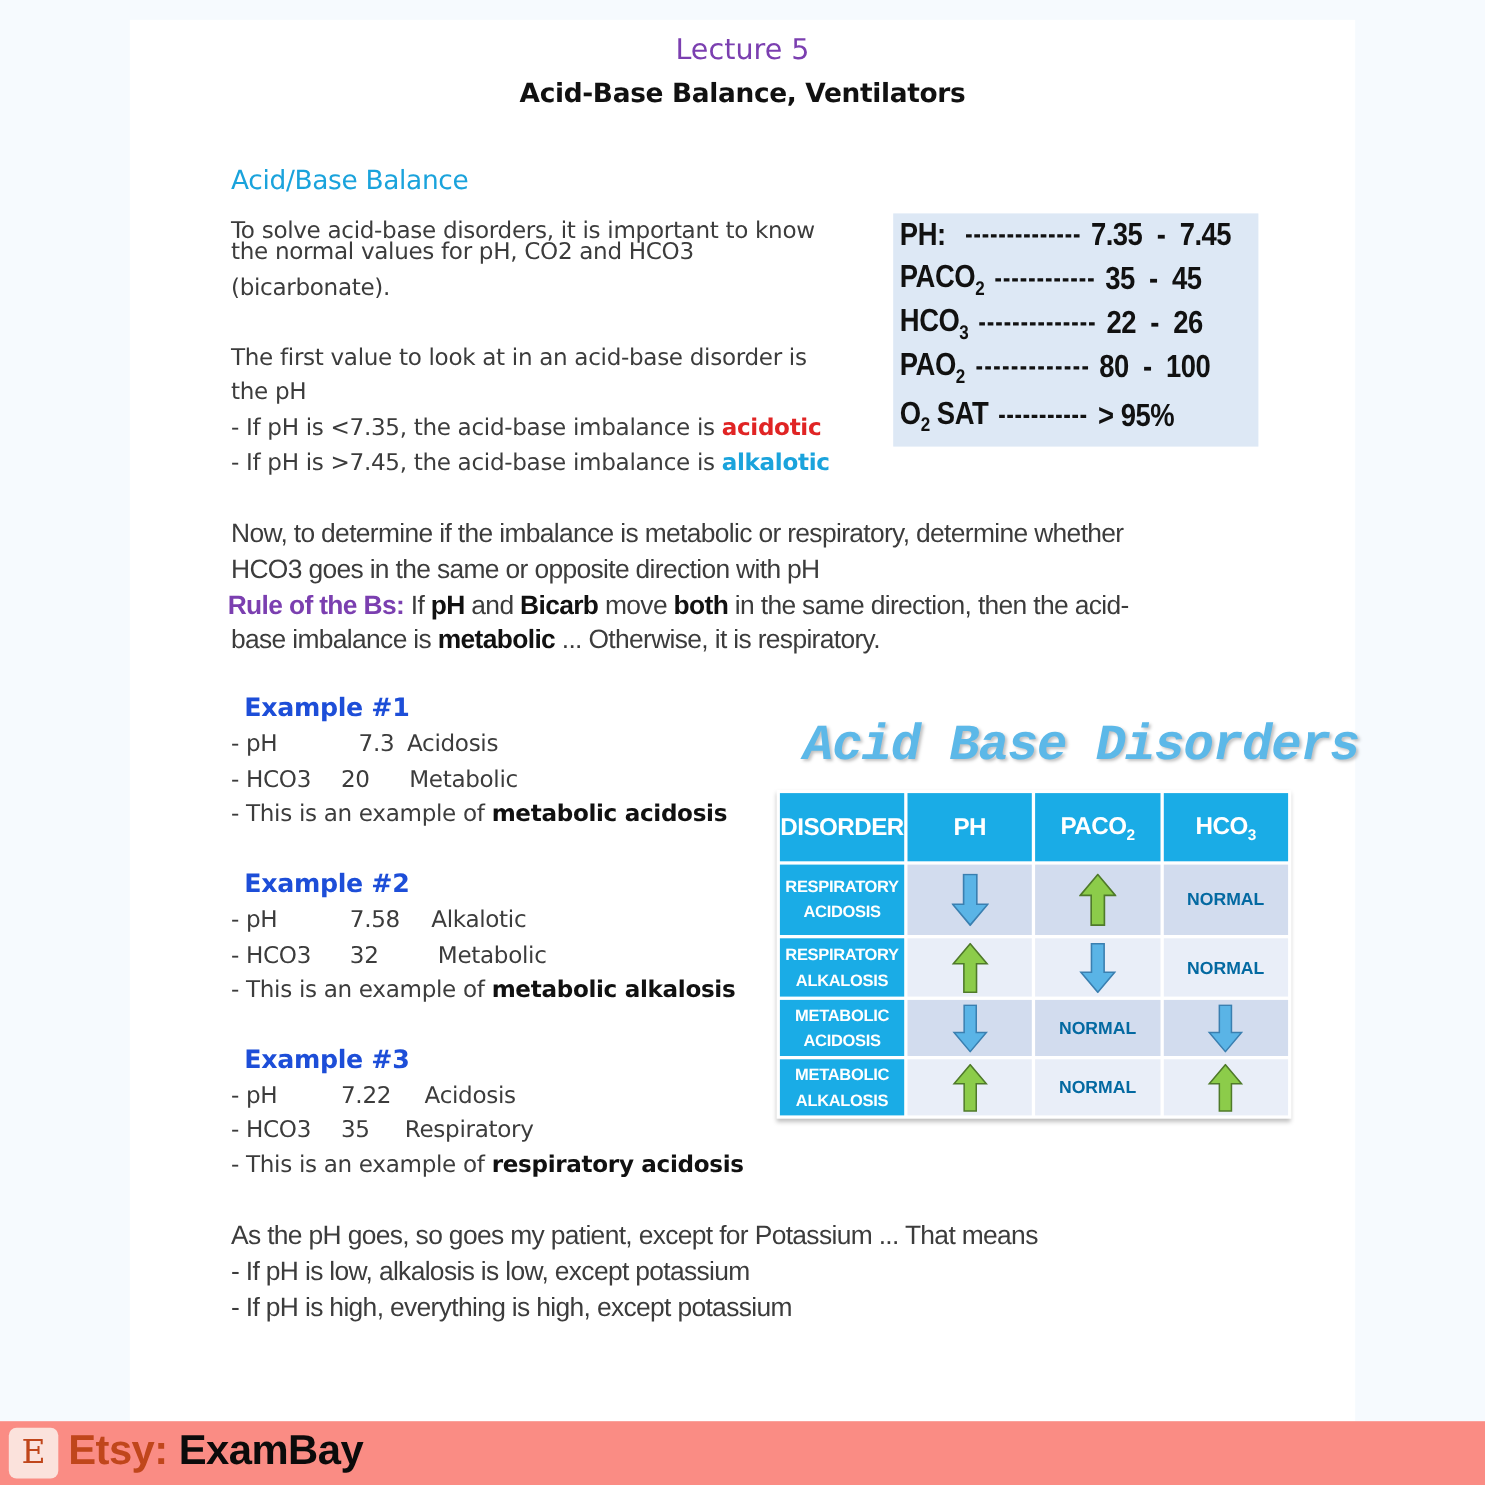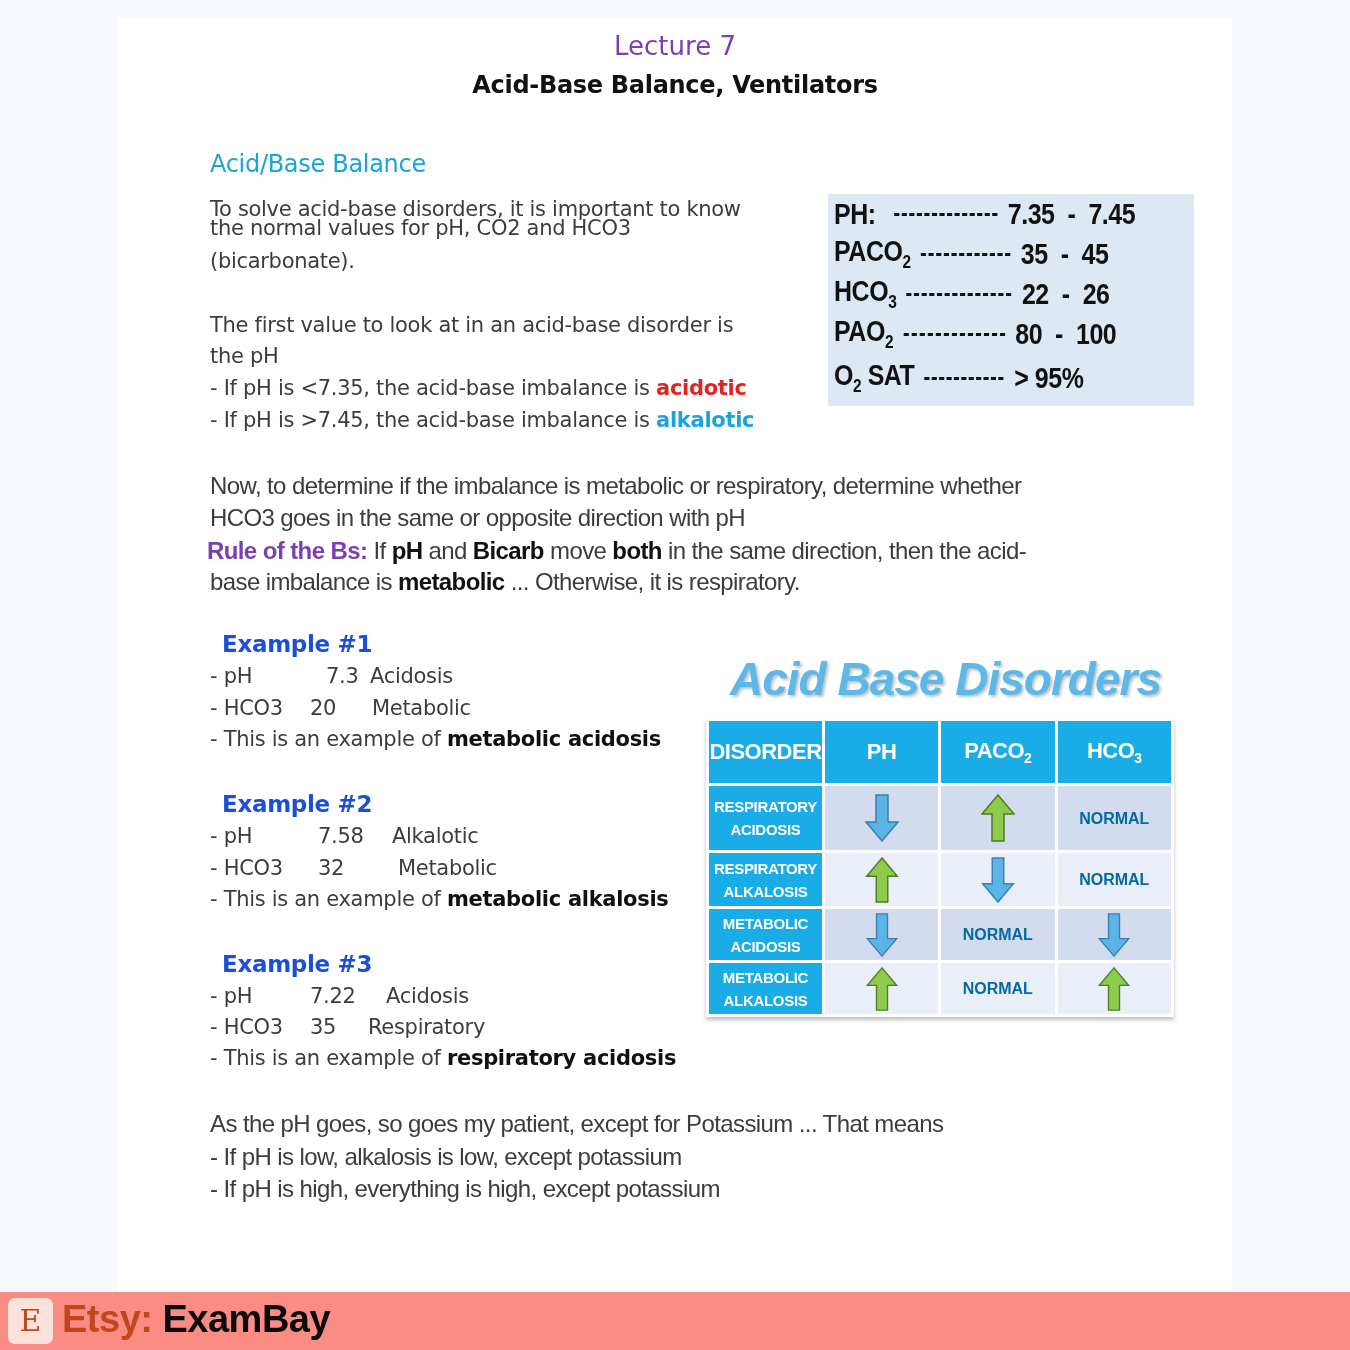"Lecture 7" div.abs { text: 7 -> 5 }
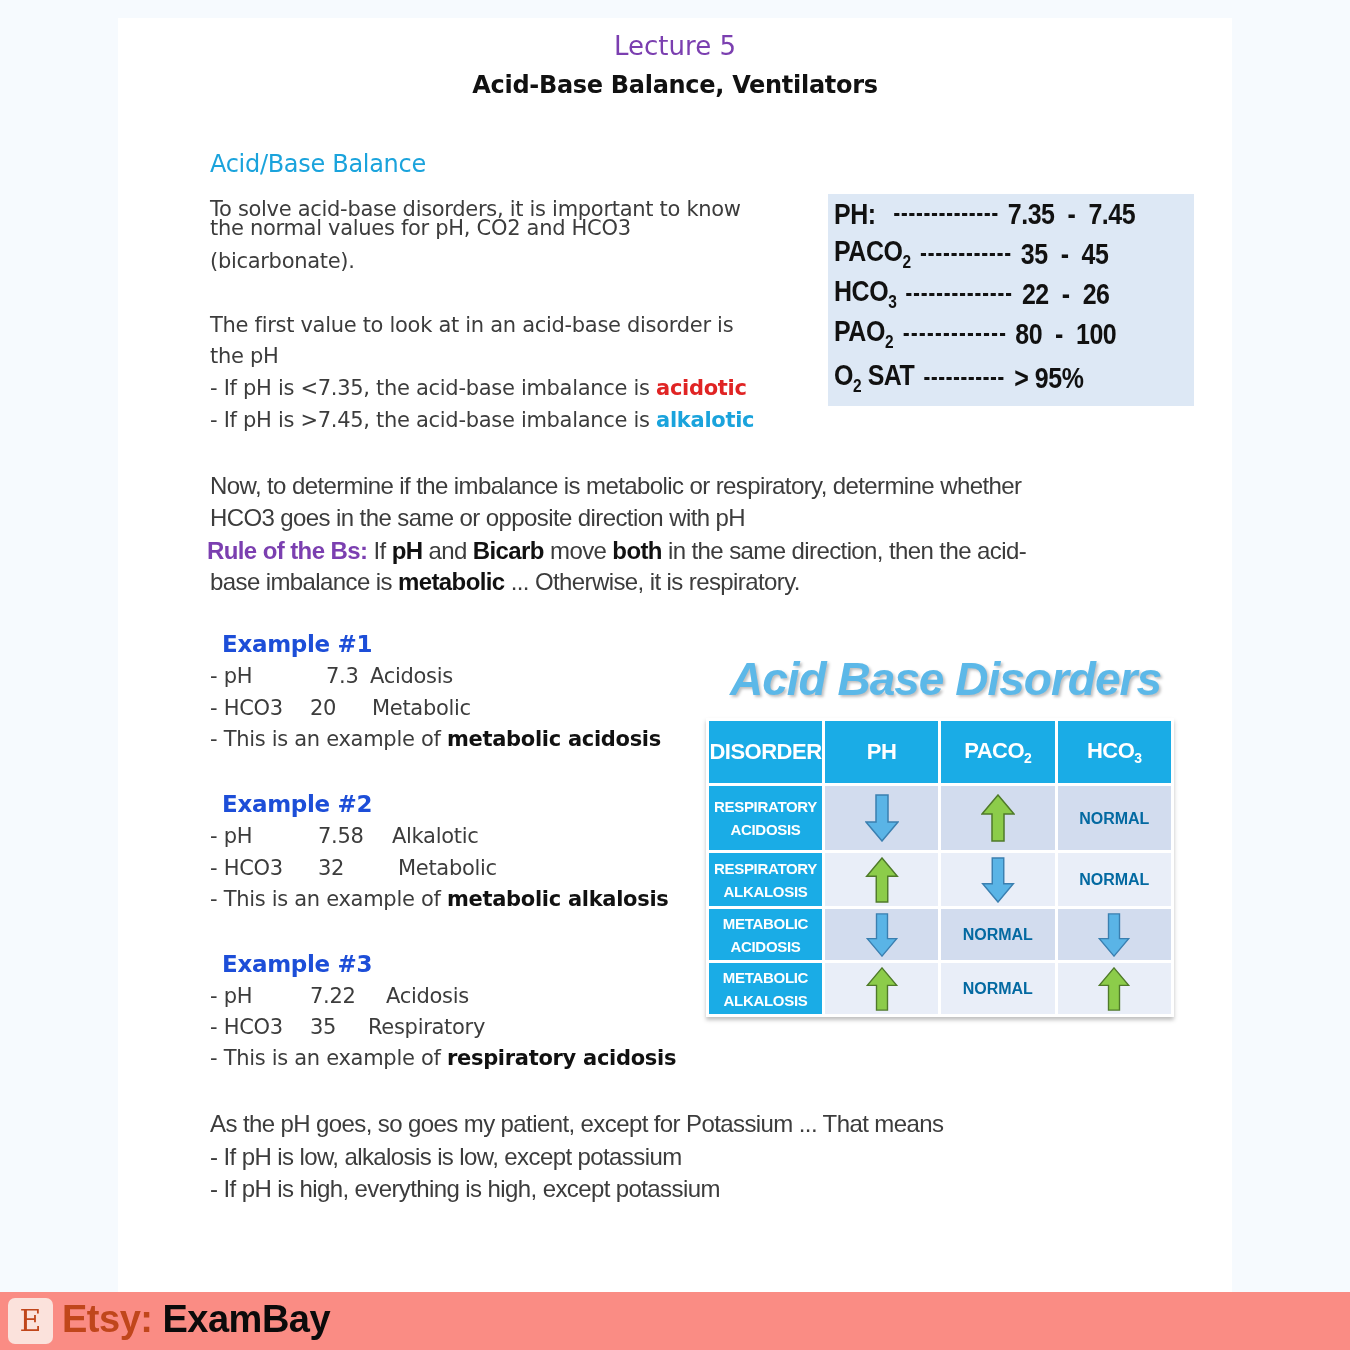"PH:" .norm-box { margin-left: 16px -> none; width: 366px -> 332px }
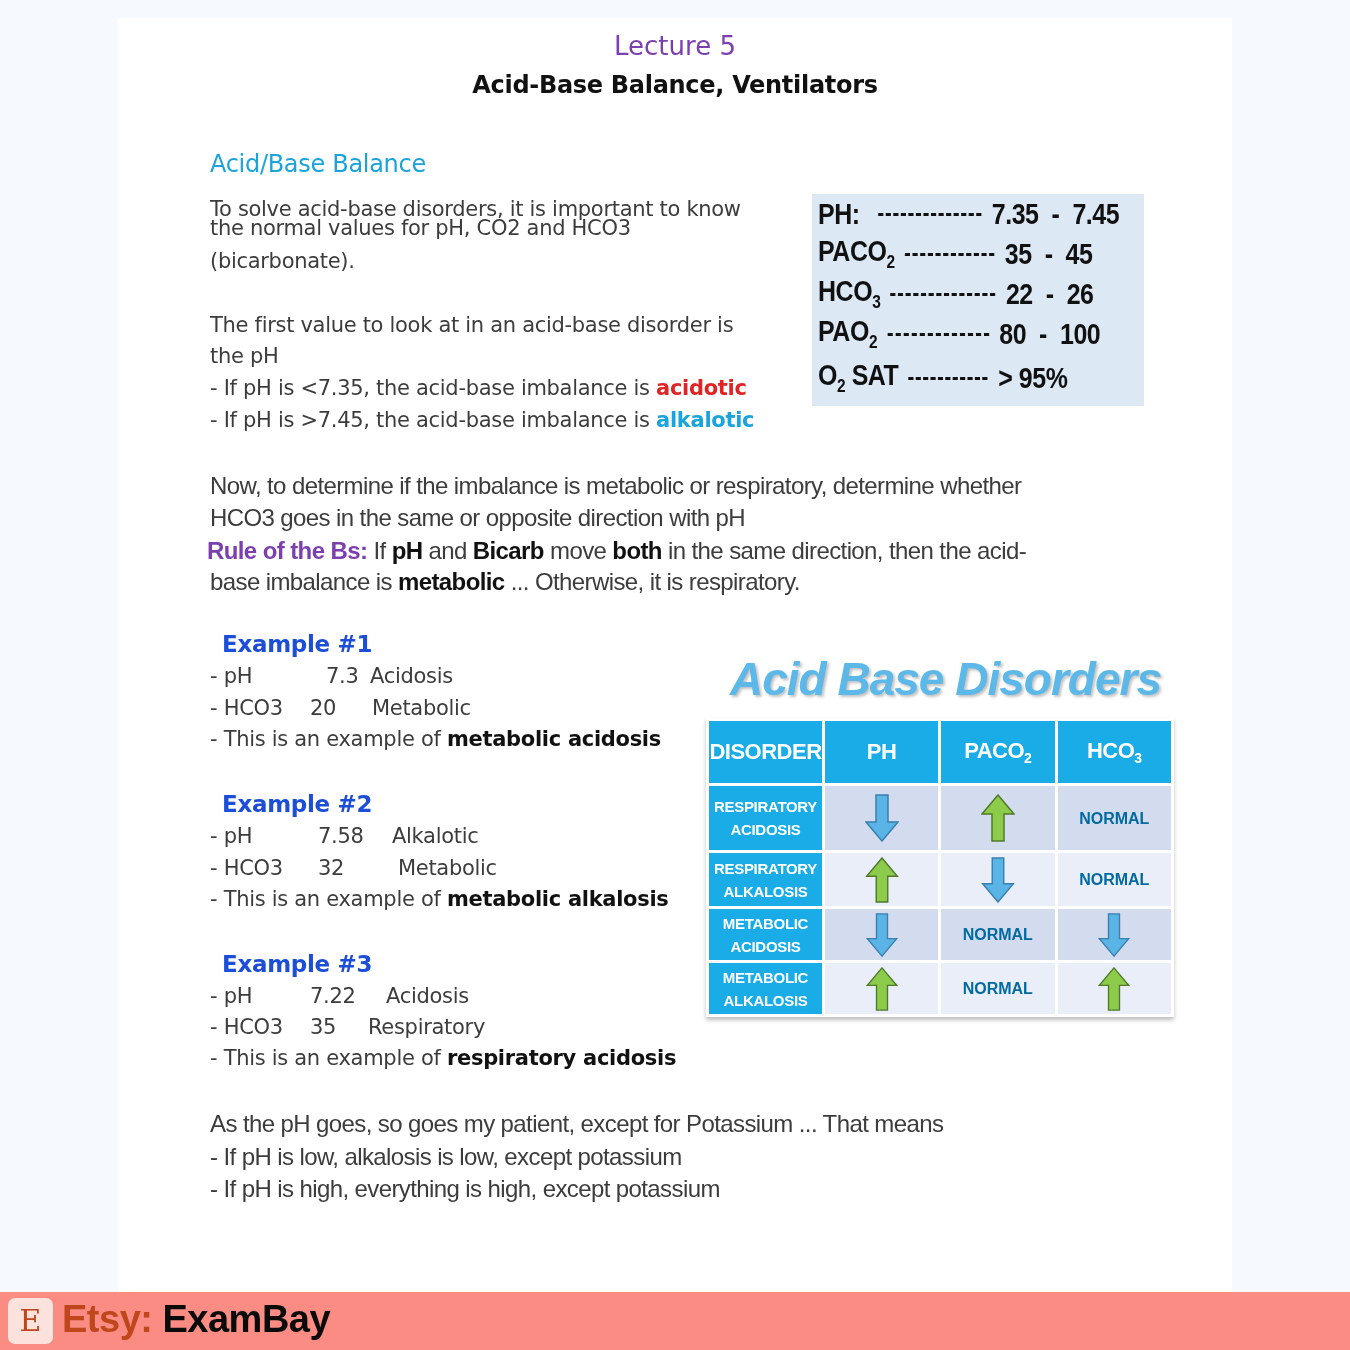"Acid Base Disorders" .disorders-title { font-family: Liberation Sans, sans-serif -> Liberation Mono, monospace }
